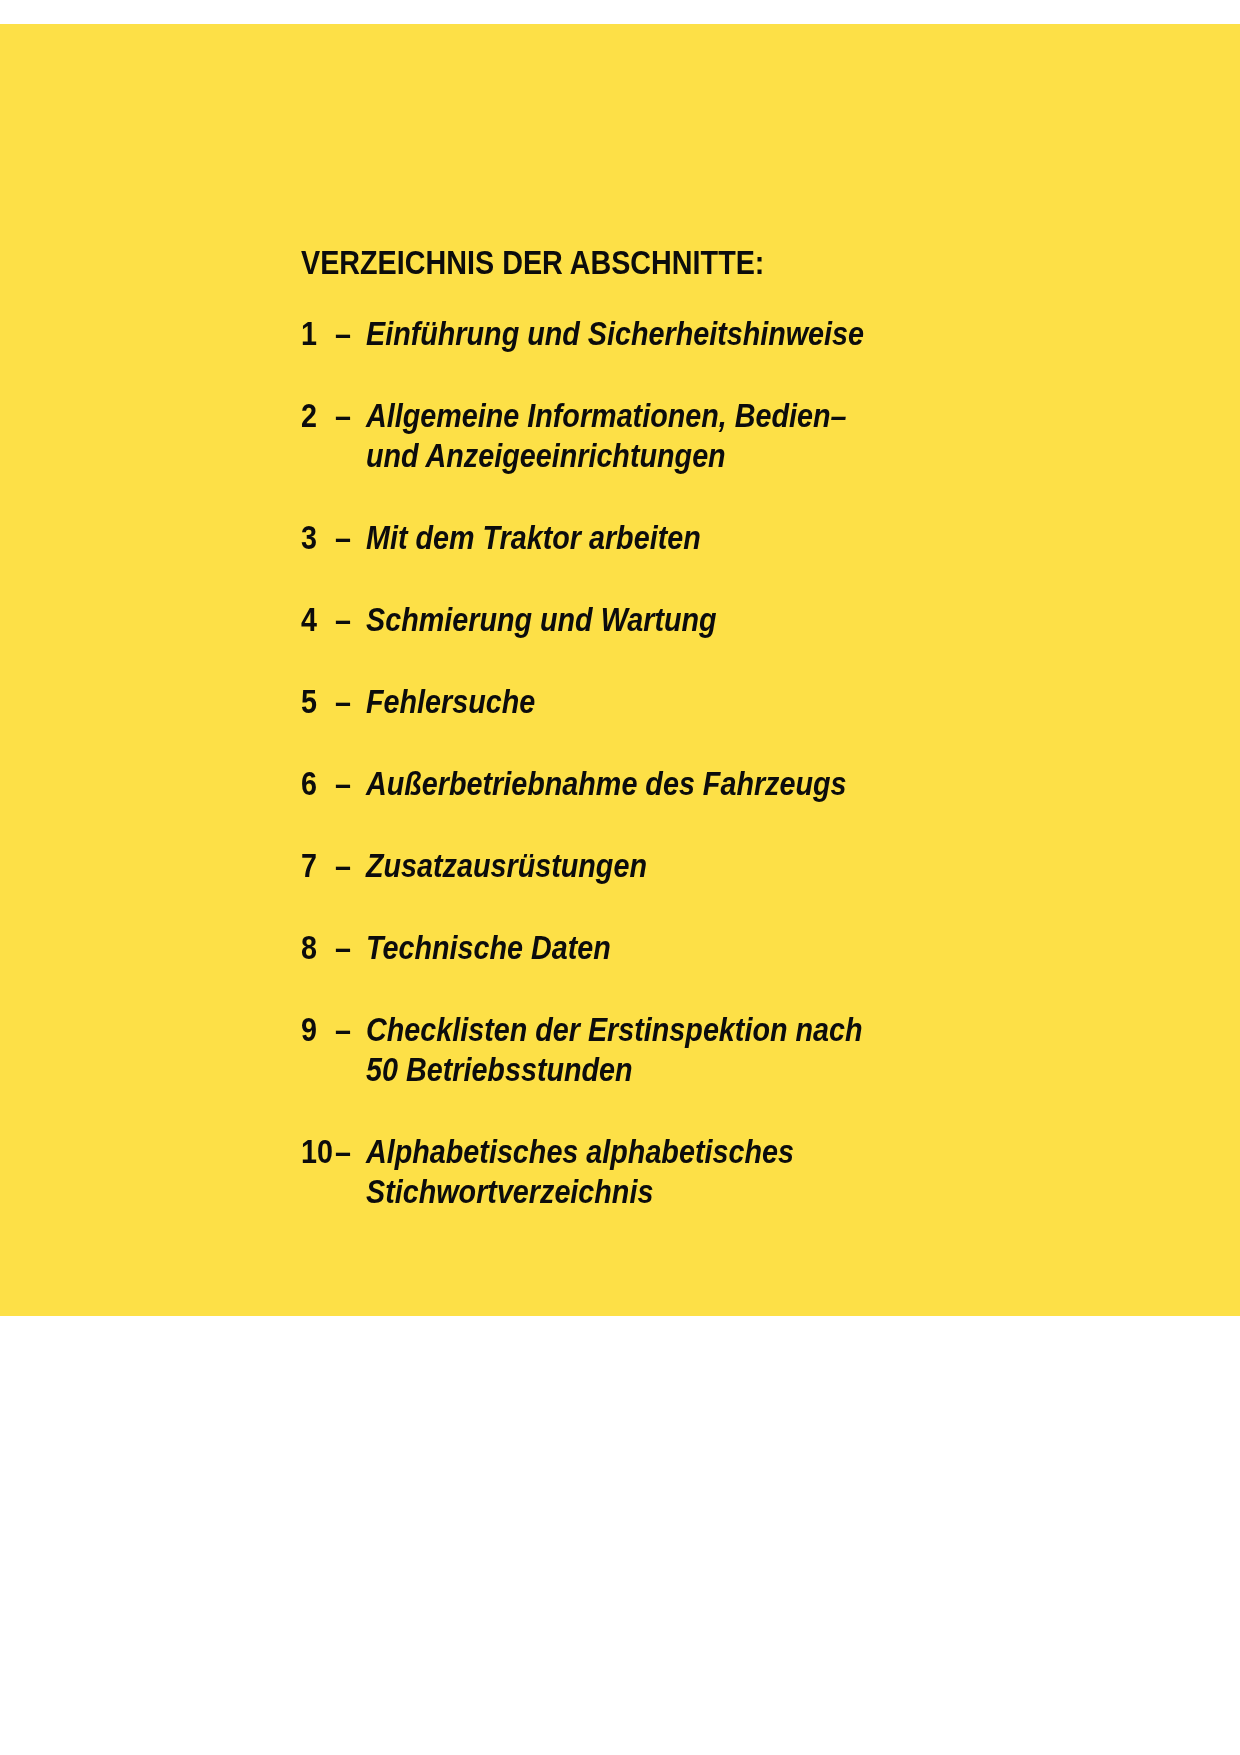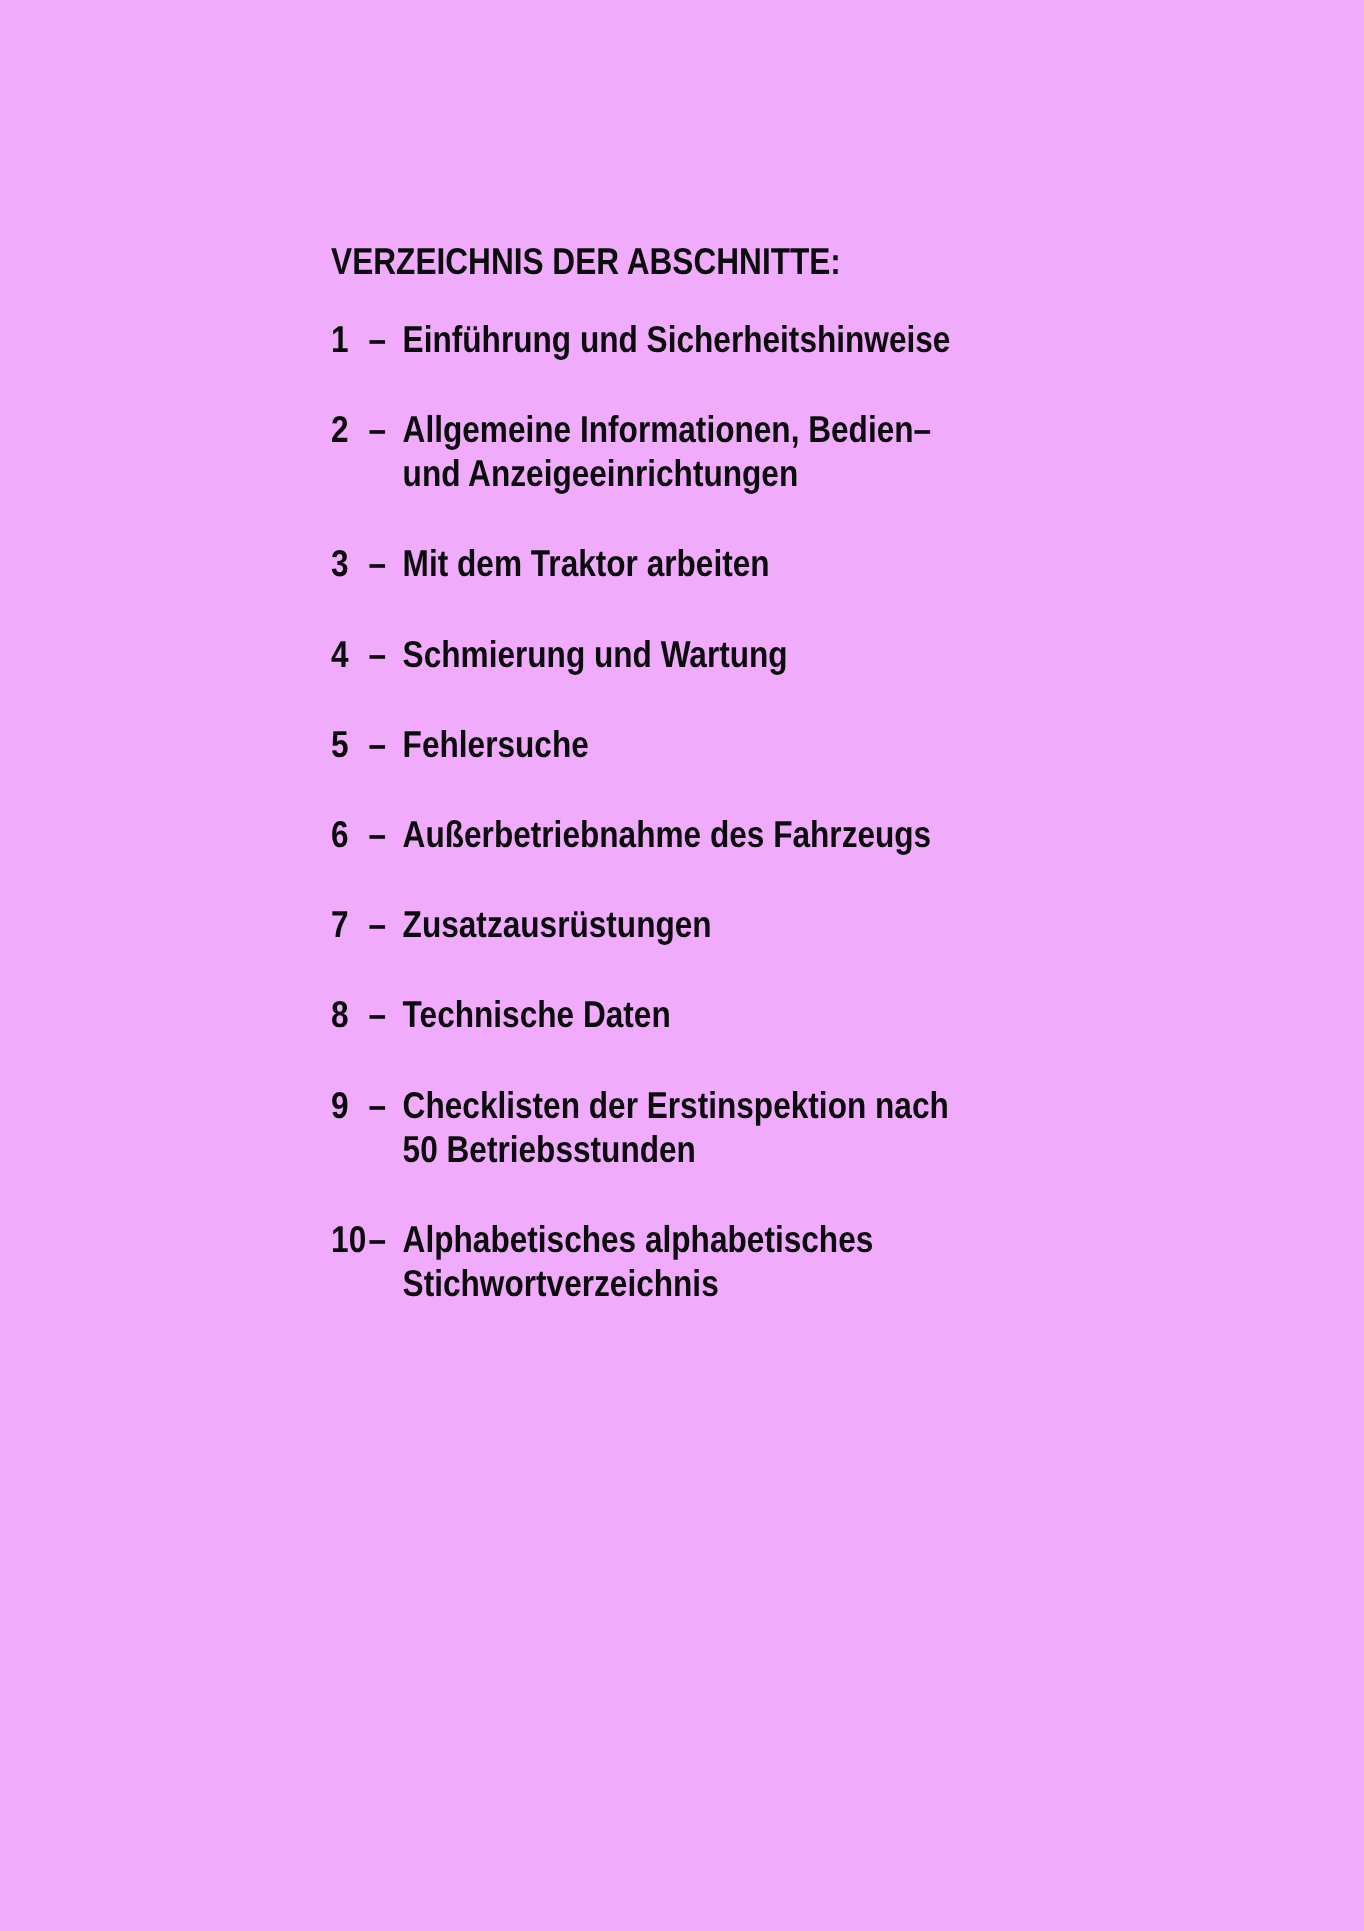"VERZEICHNIS DER ABSCHNITTE:" .page { background: #f0abfc -> #fde047; height: 1755px -> 1292px; margin-top: none -> 24px }
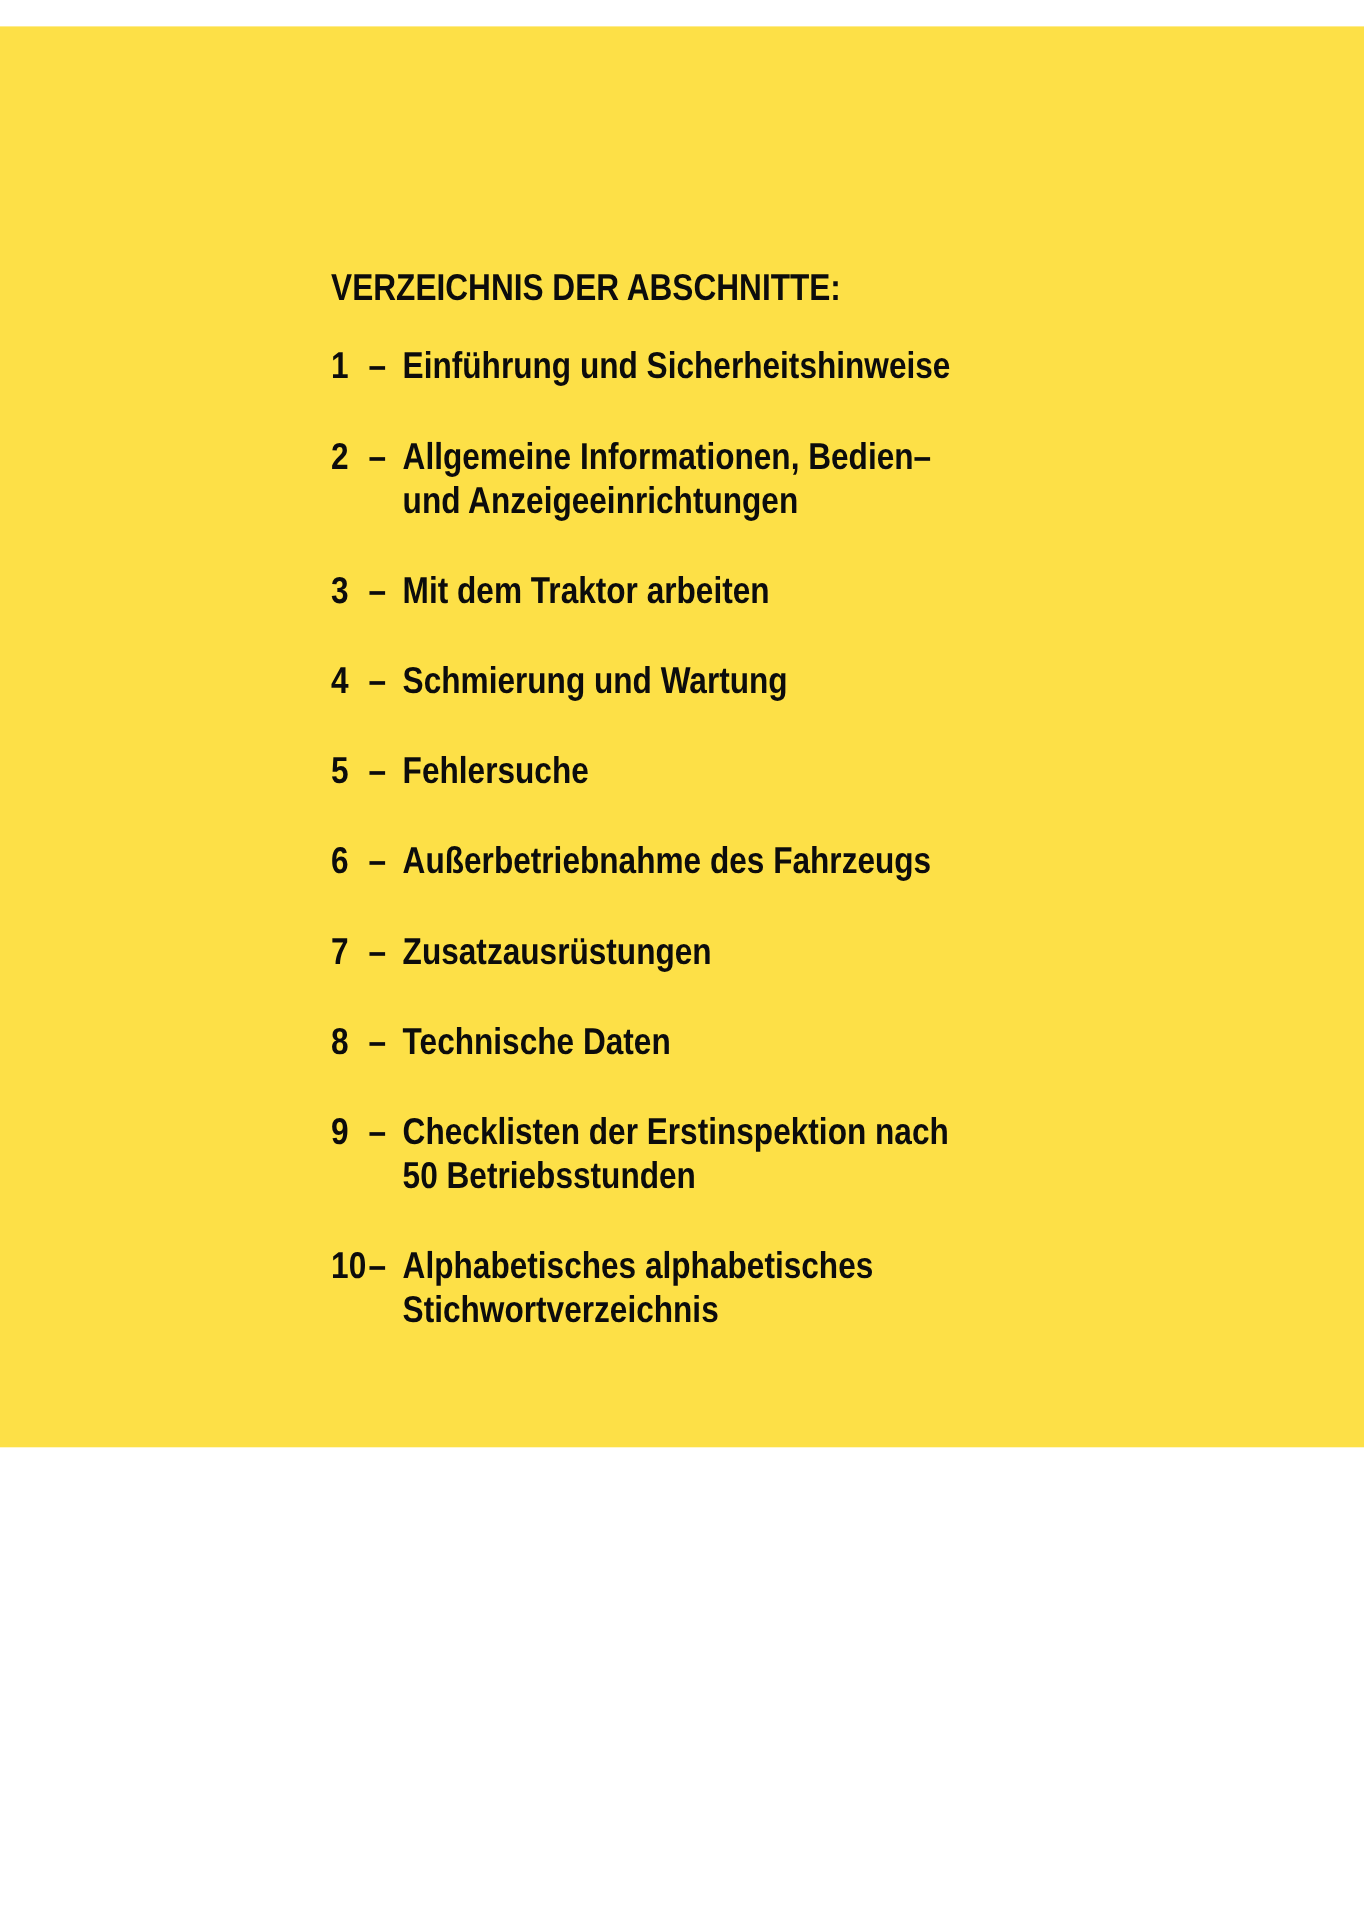"Einführung und Sicherheitshinweise" .titlecol { font-style: none -> italic }
